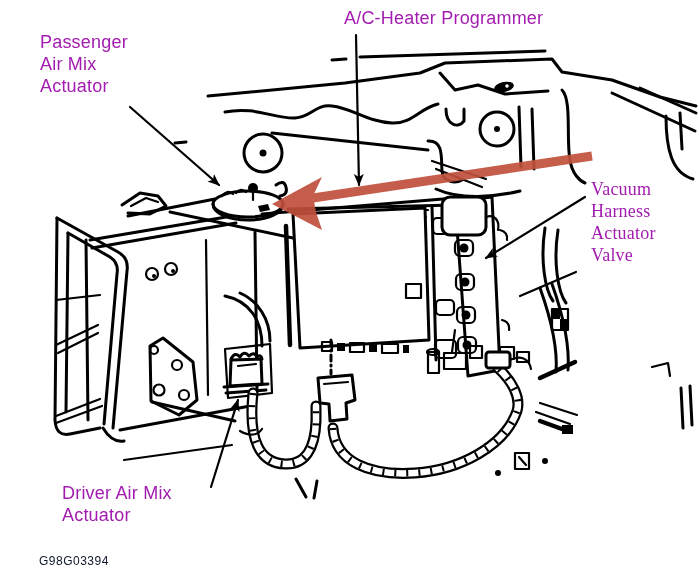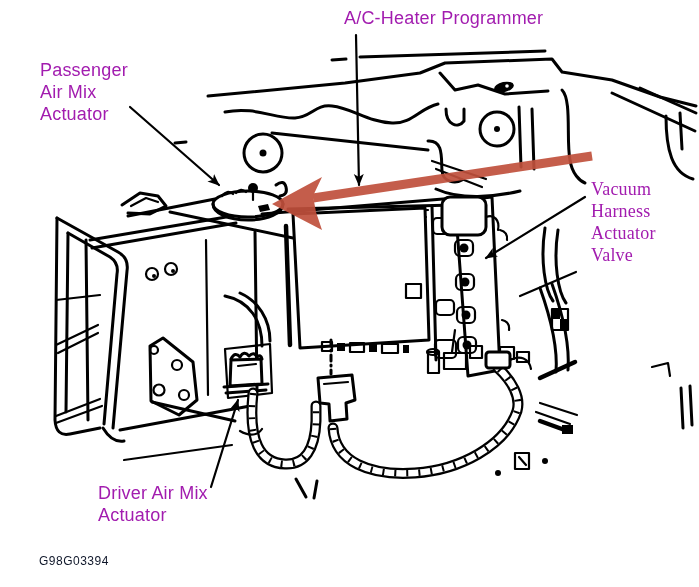"Passenger" div.label { margin-top: 28px -> none }
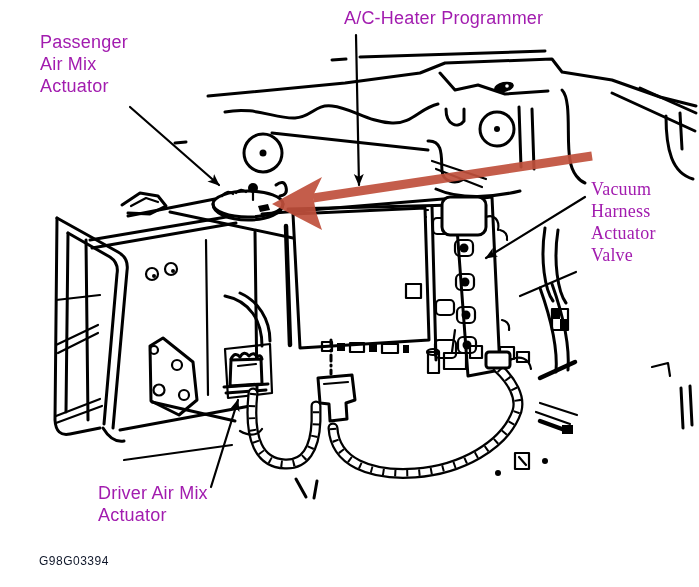"Driver Air Mix" div.label { margin-left: 36px -> none }
